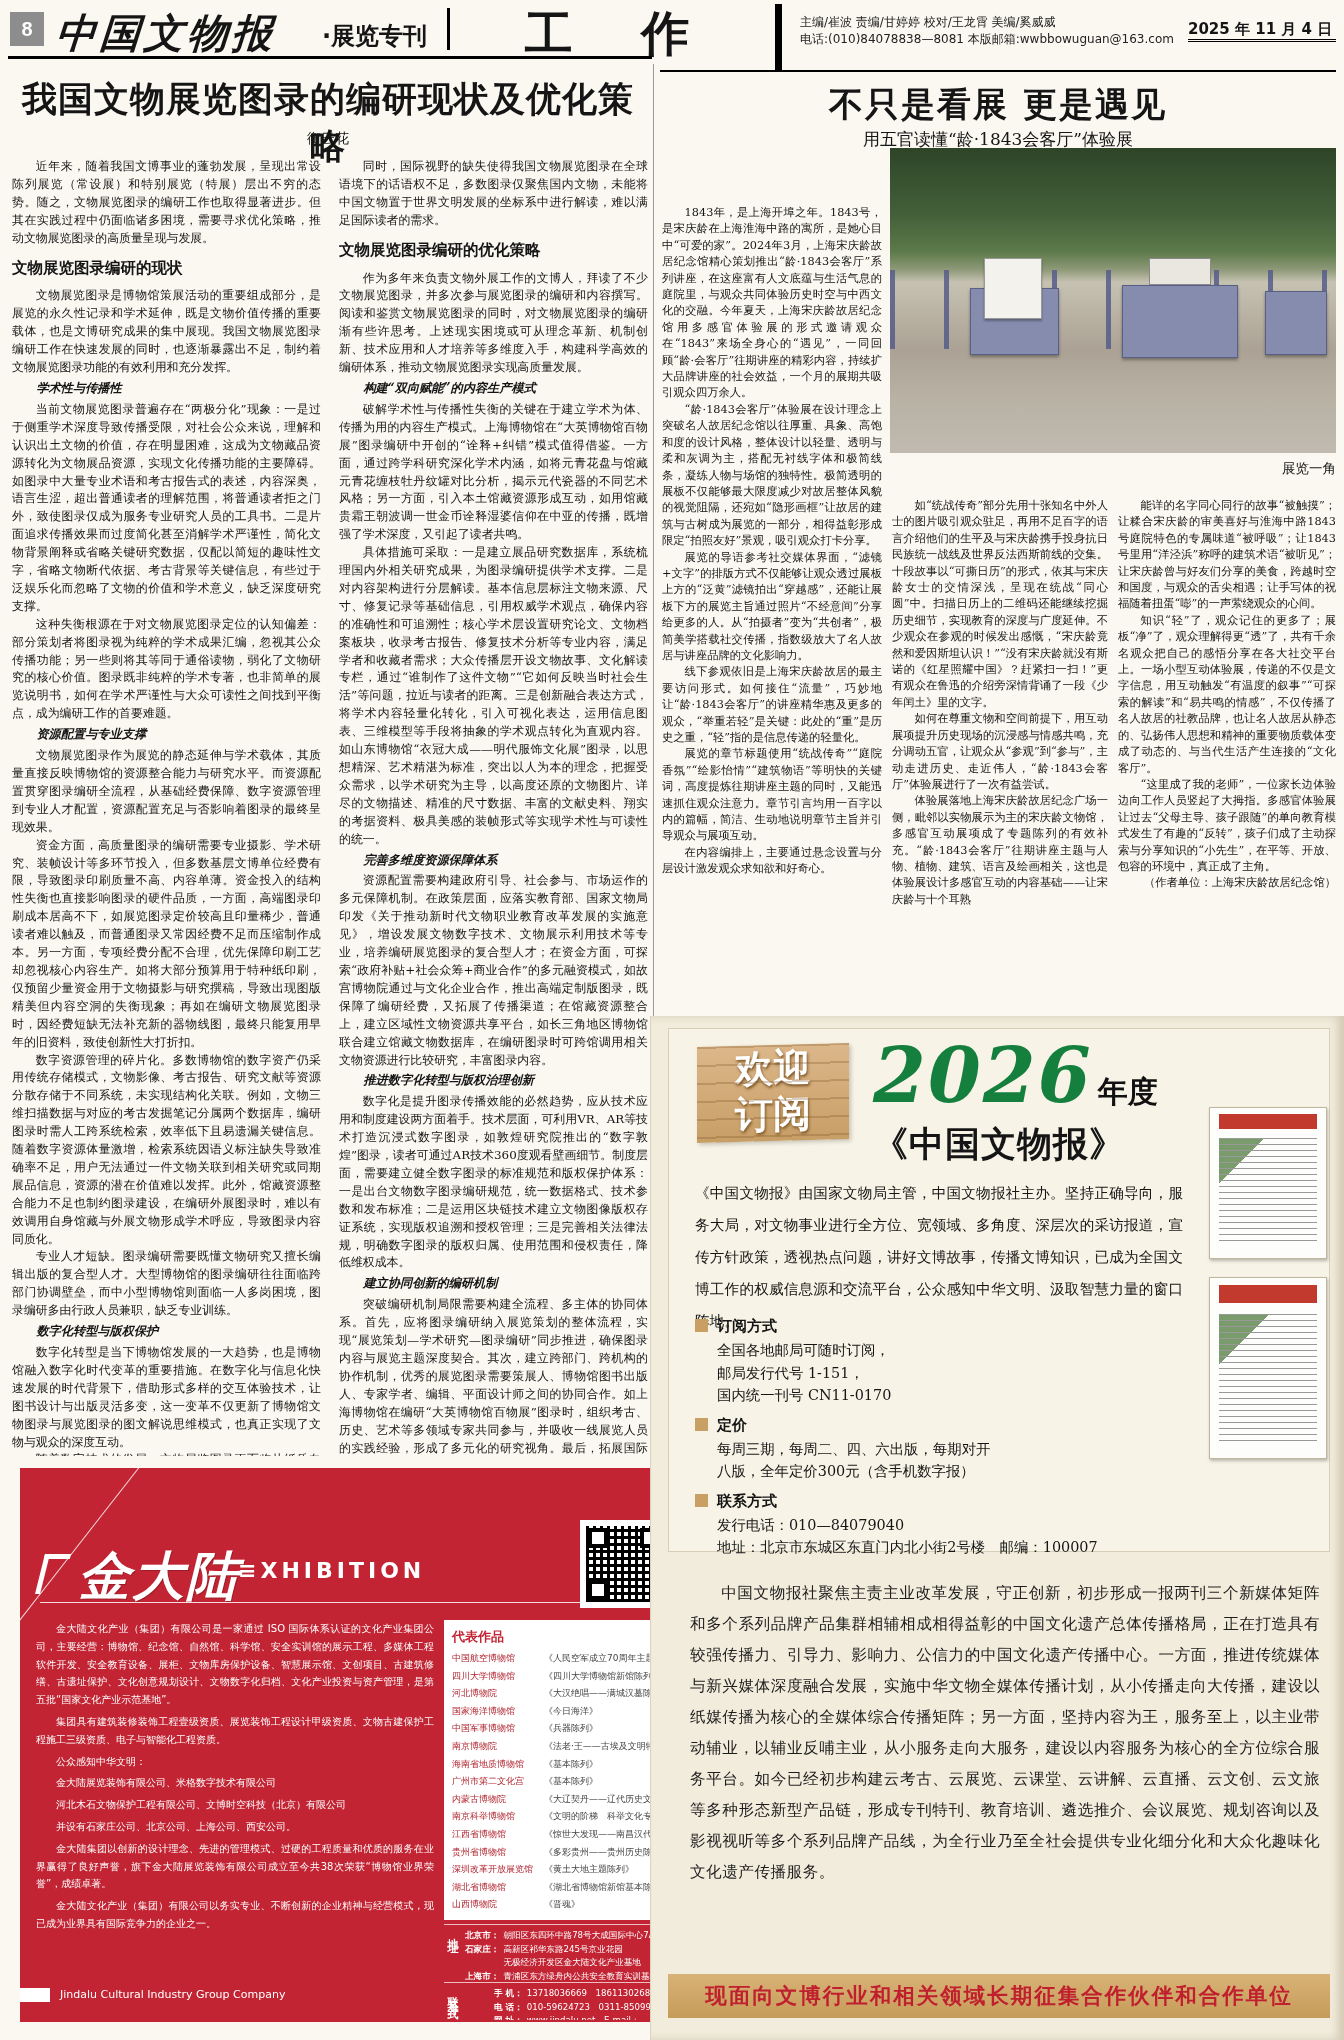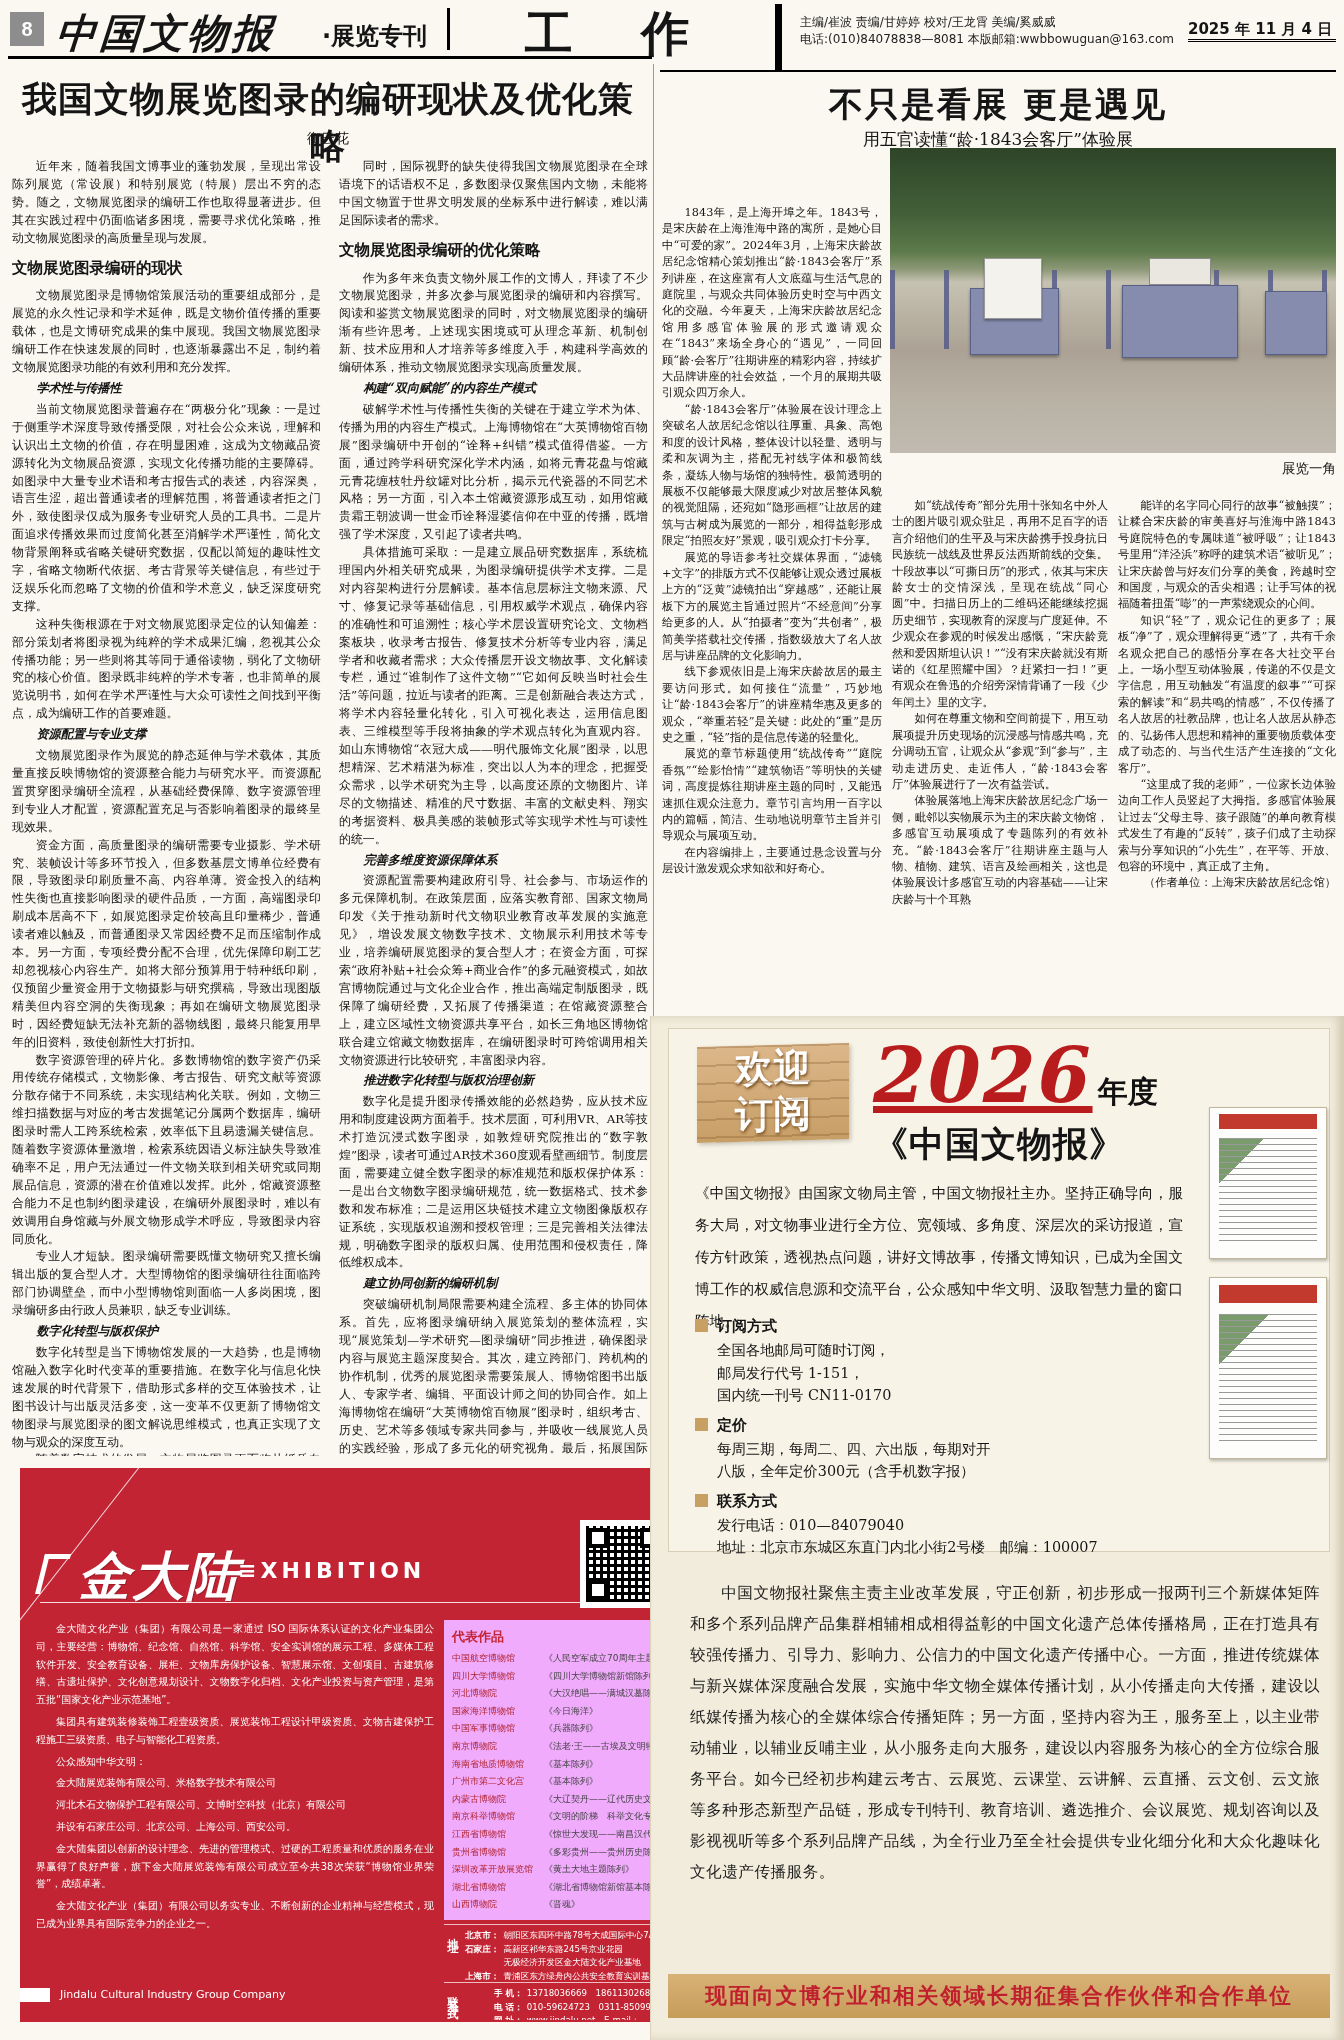"2026" .year { color: #b91c1c -> #15803d; text-decoration: underline -> none }
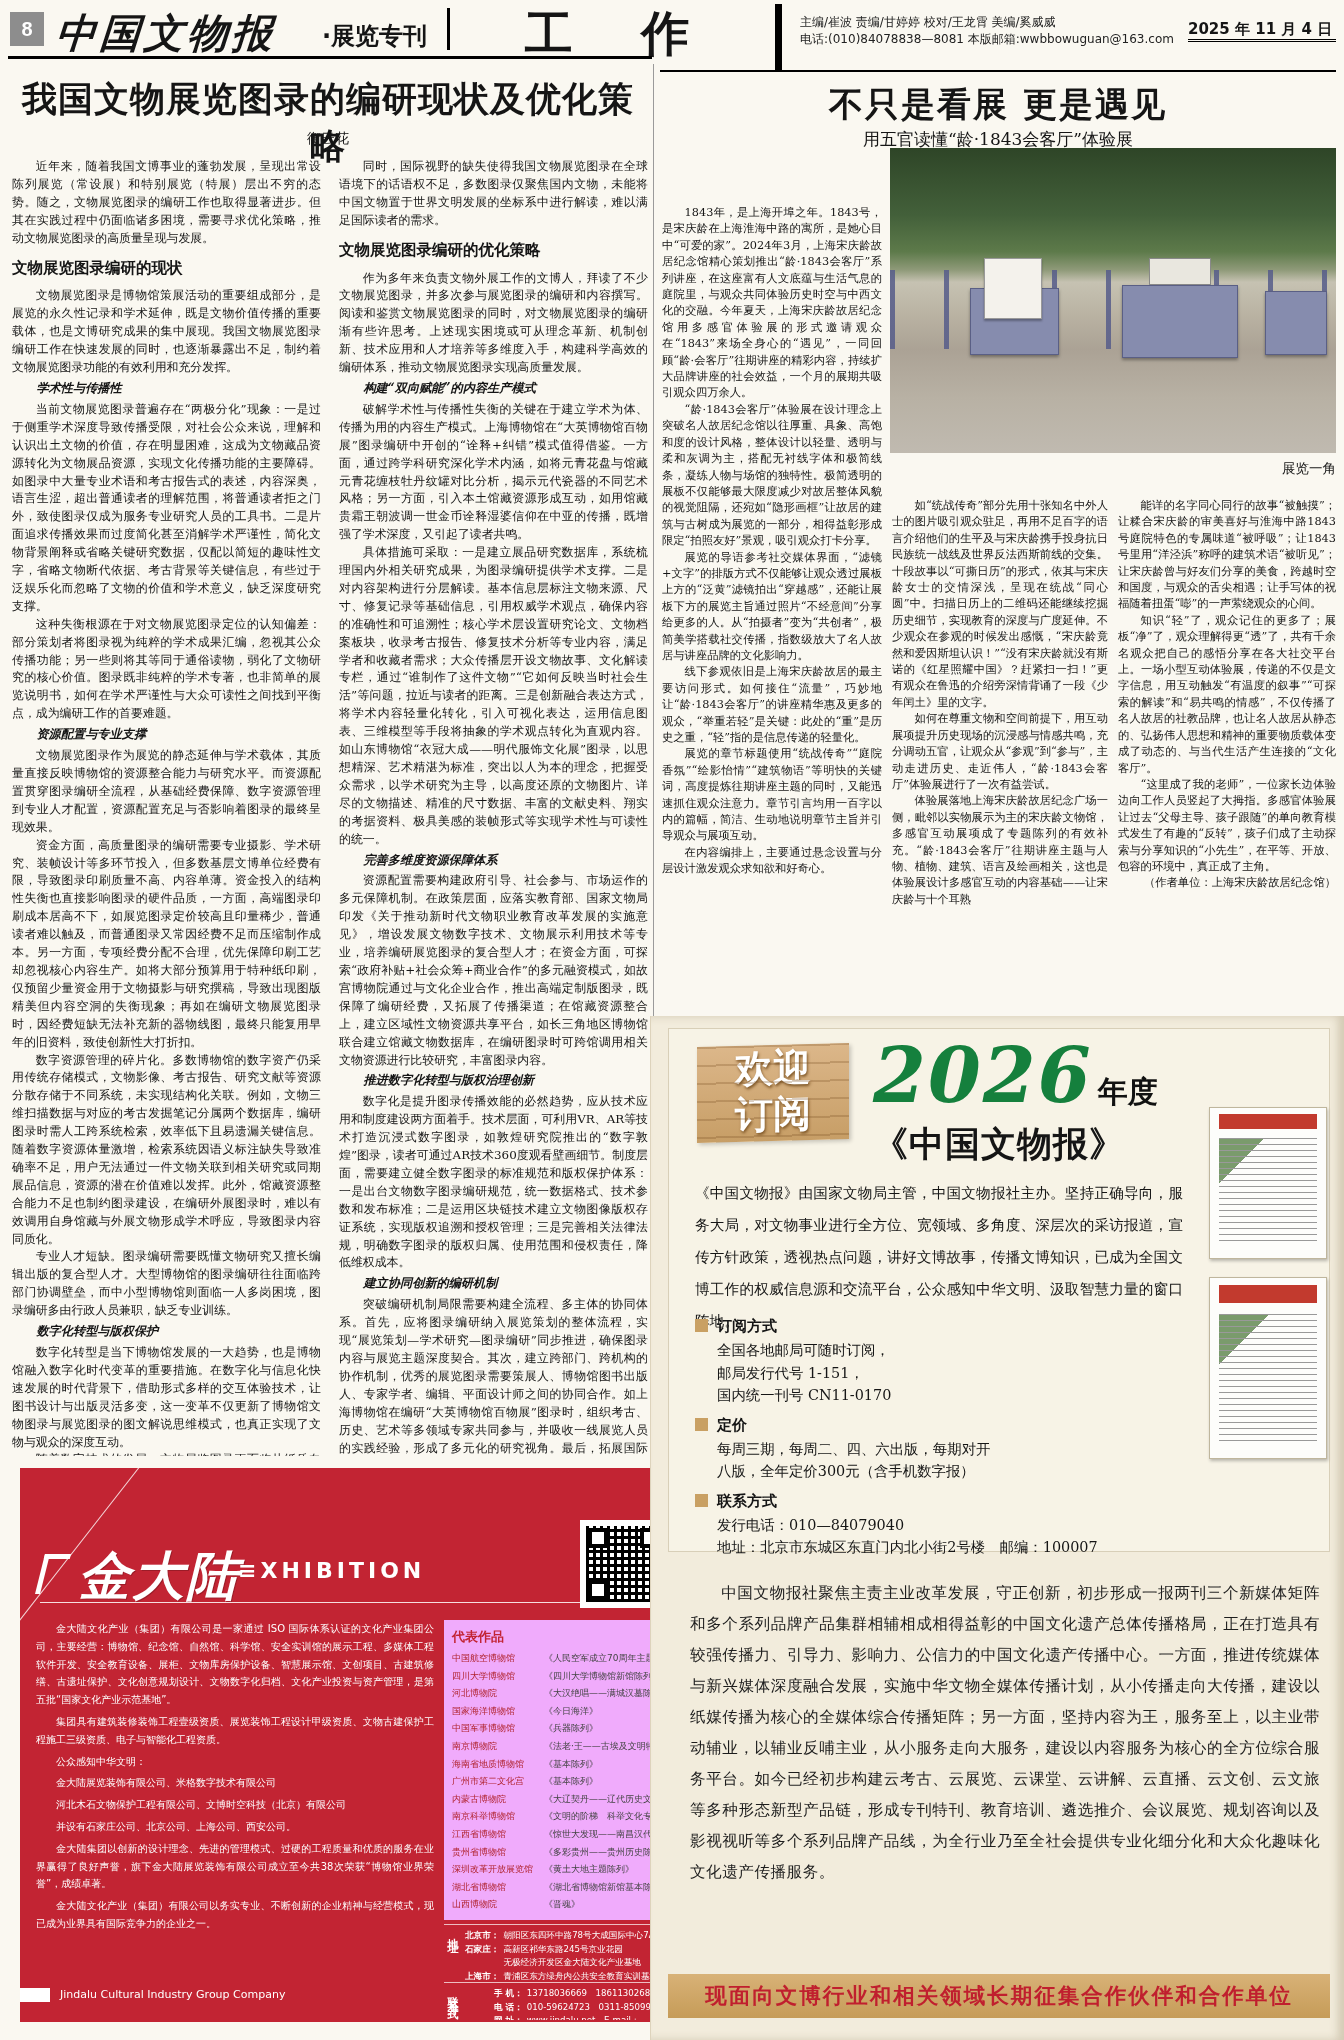"代表作品" .works { background: #f0abfc -> #ffffff }
